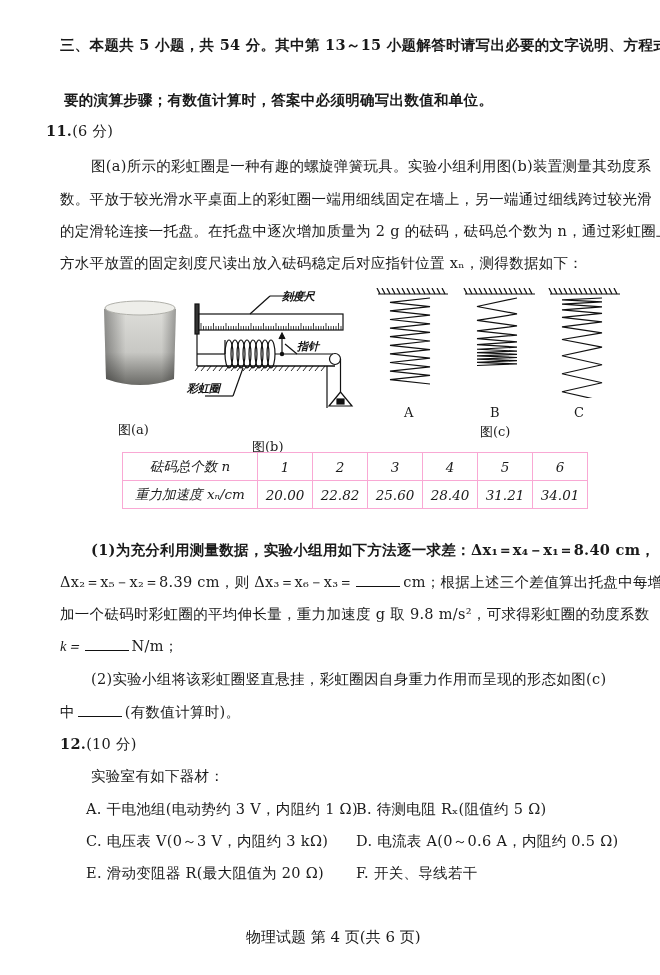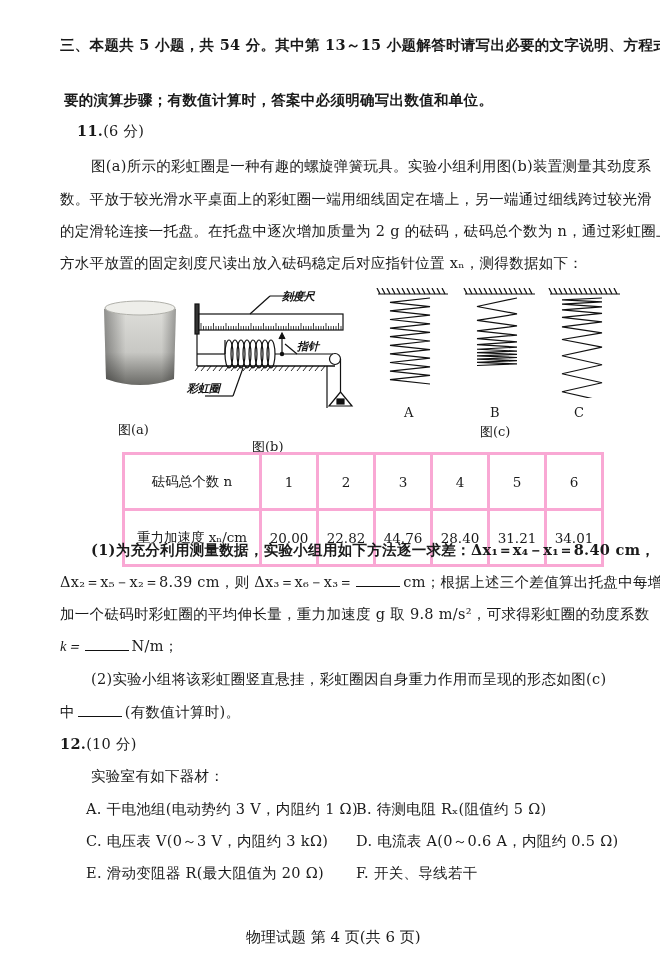"11.(6 分)" div.line { left: 77px -> 46px }
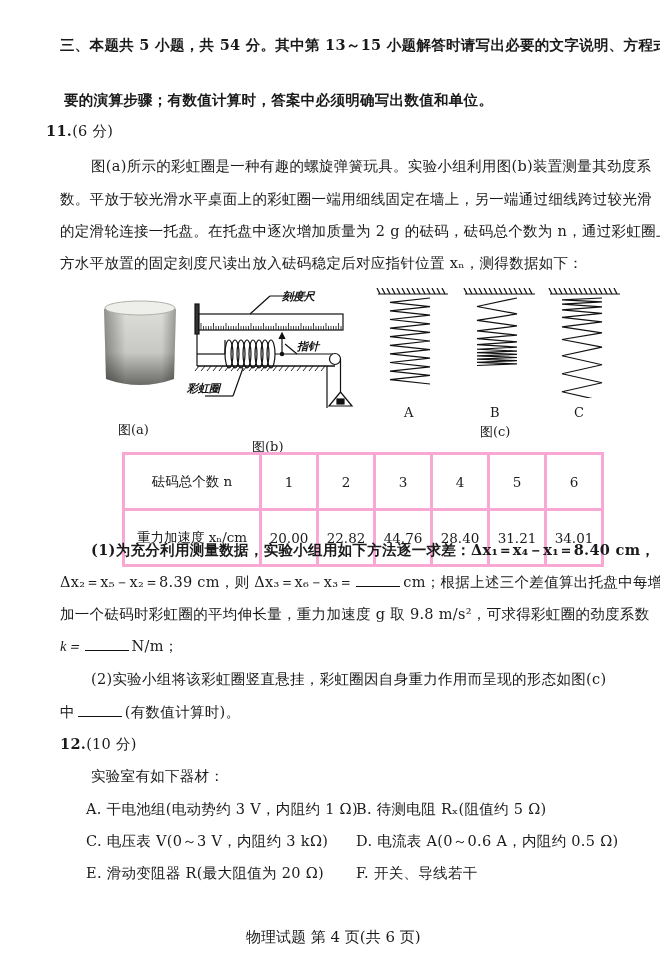"砝码总个数 n" table.data td { border: 3px solid #f9a8d4 -> 1px solid #f9a8d4; font-style: none -> italic; padding: 13px 4px -> 0 4px }
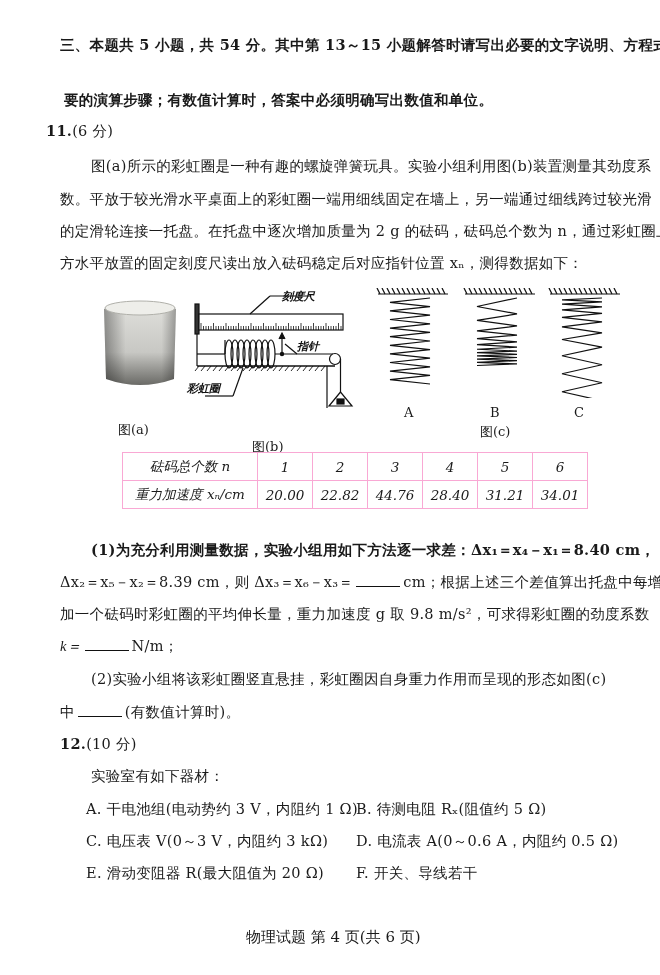"44.76" td.v { text: 44.76 -> 25.60 }
